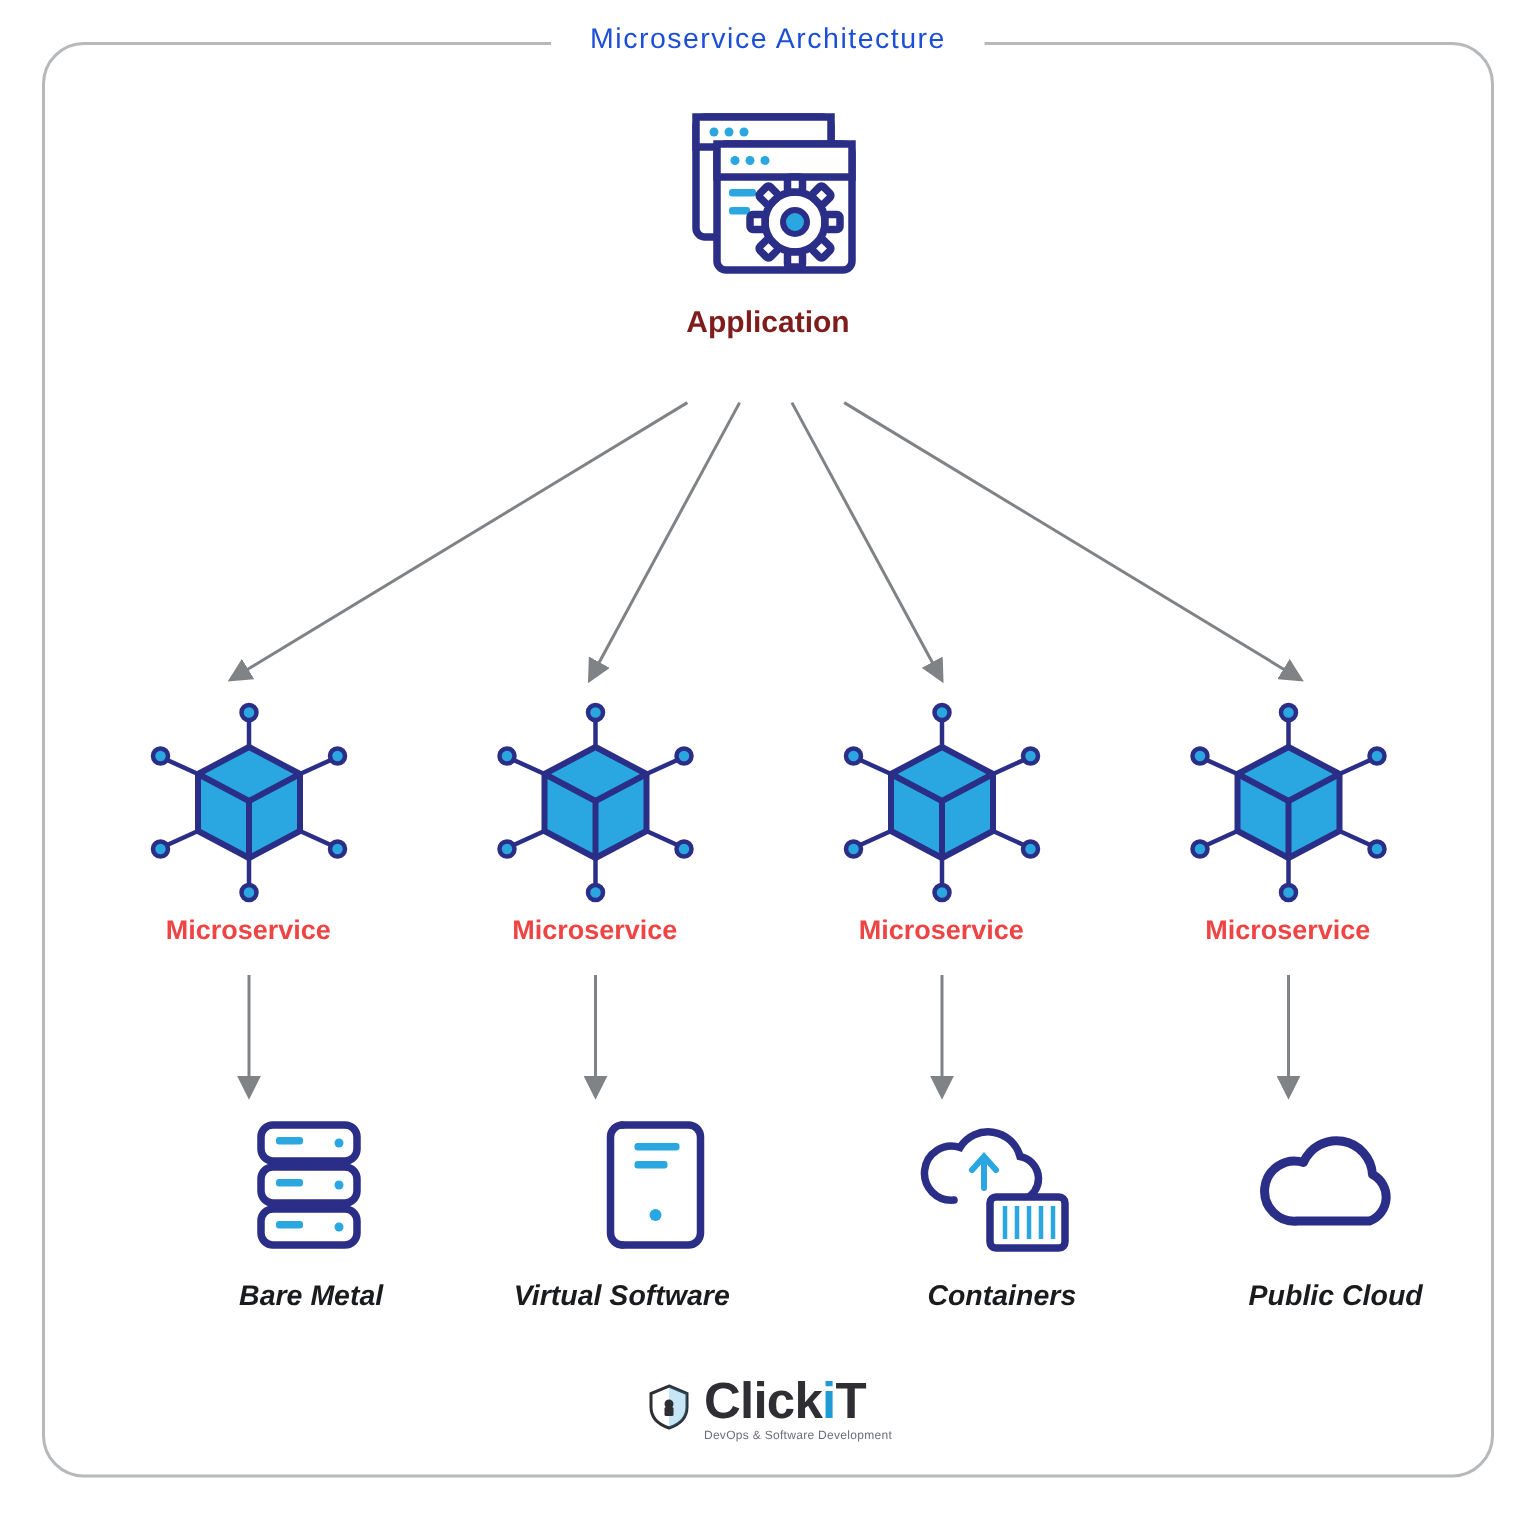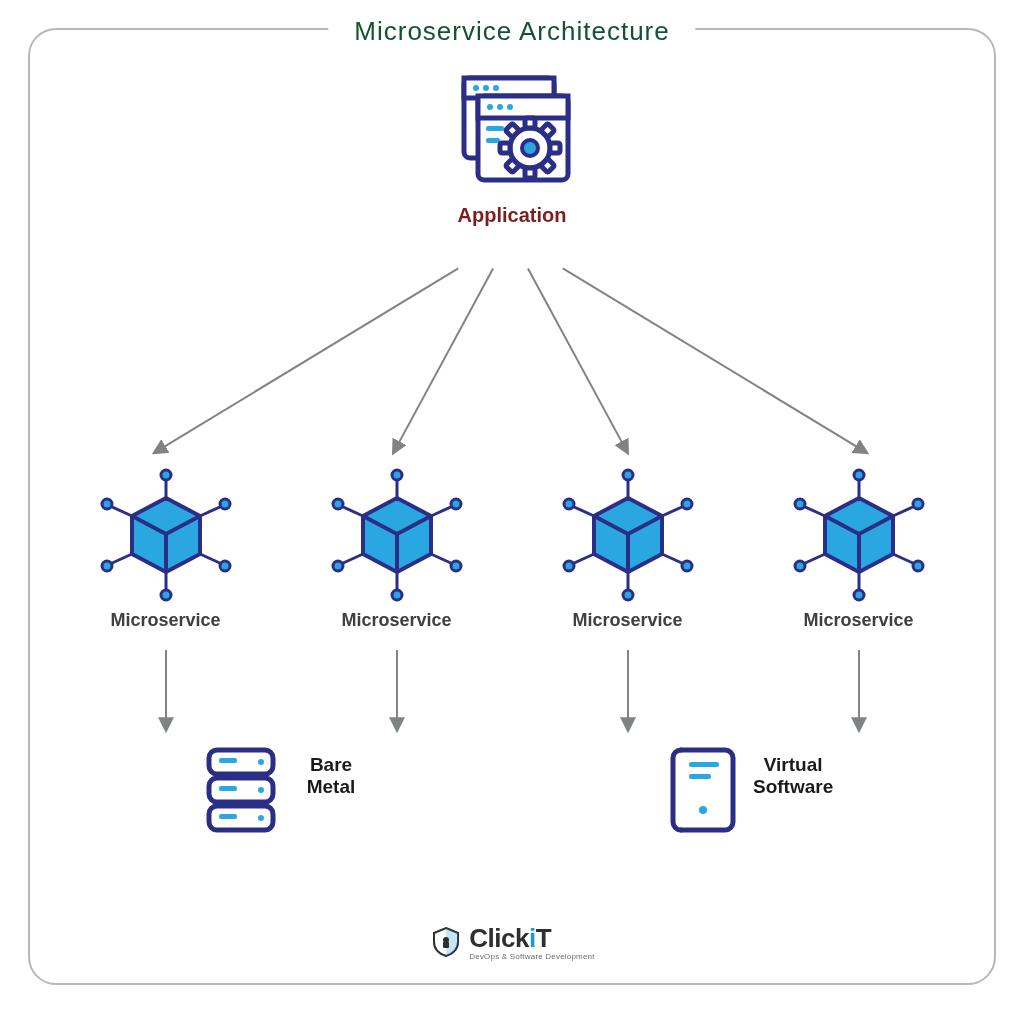"Microservice Architecture" .title { color: #14532d -> #1d4ed8; font-size: 26px -> 19px }
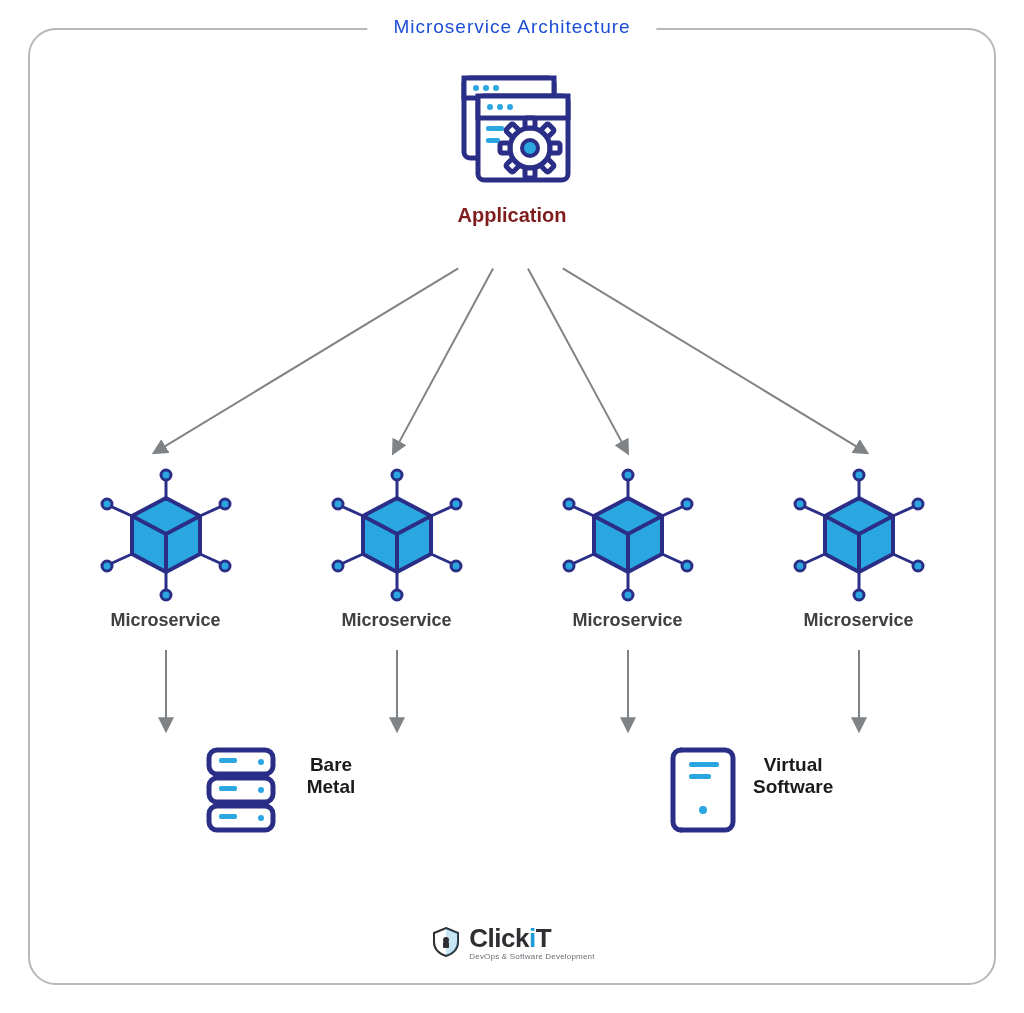"Microservice" .ms-label { color: #404040 -> #ef4444 }
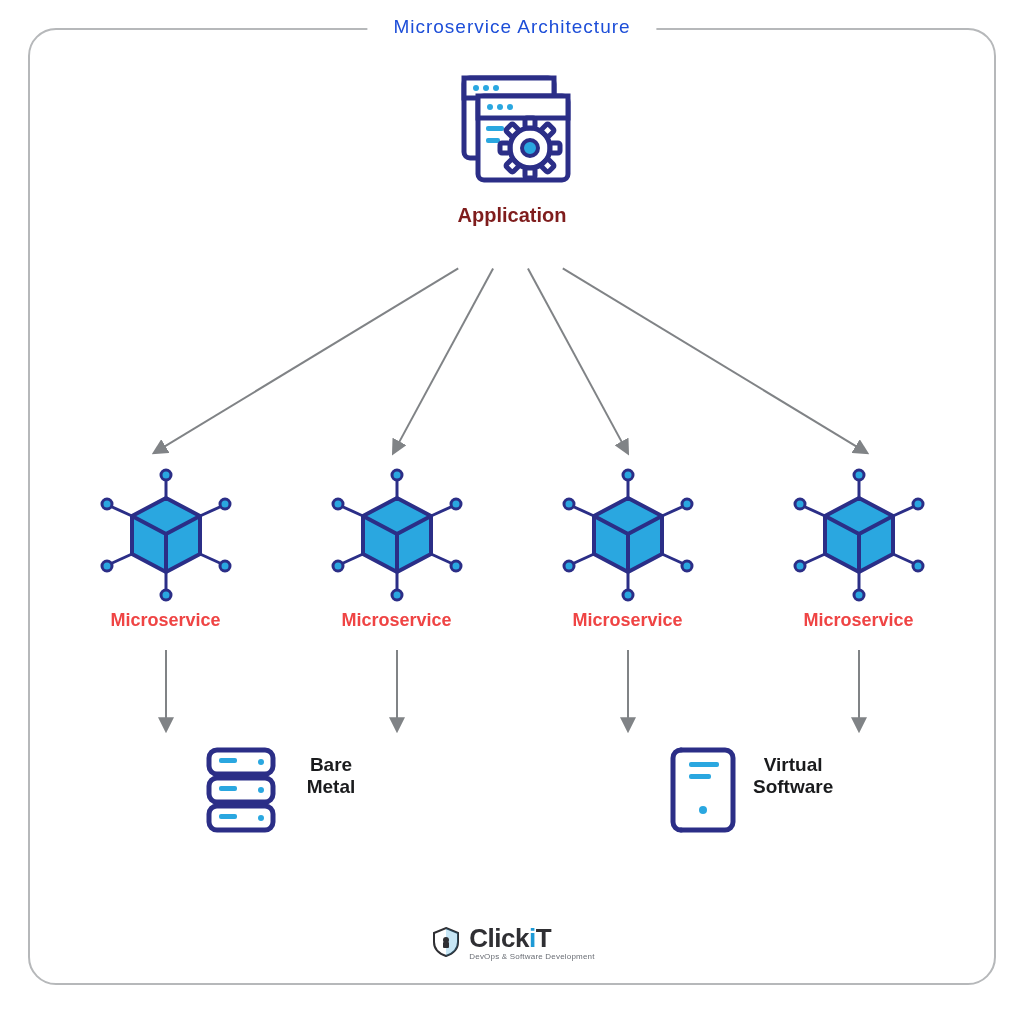"Bare Metal" .infra-col { align-items: flex-start -> flex-end; flex-direction: row -> column; font-style: none -> italic }
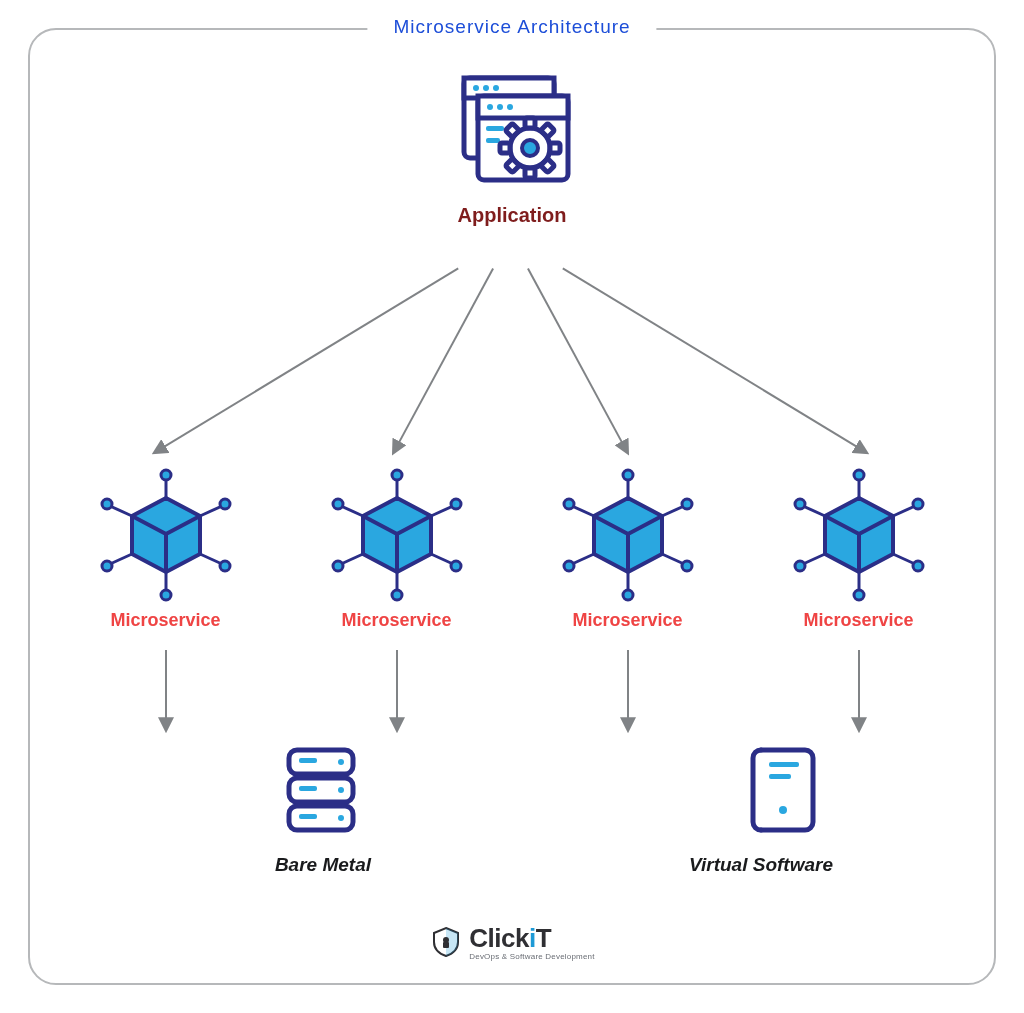"Containers" div.infra-col { html: none -> <div> <svg> <path></path> <g> <line></line> <polyline></polyline> </g> <rect></rect> <g> <line></line> <line></line> <line></line> <line></line> <line></line> </g> </svg> <div>Containers</div> </div> }
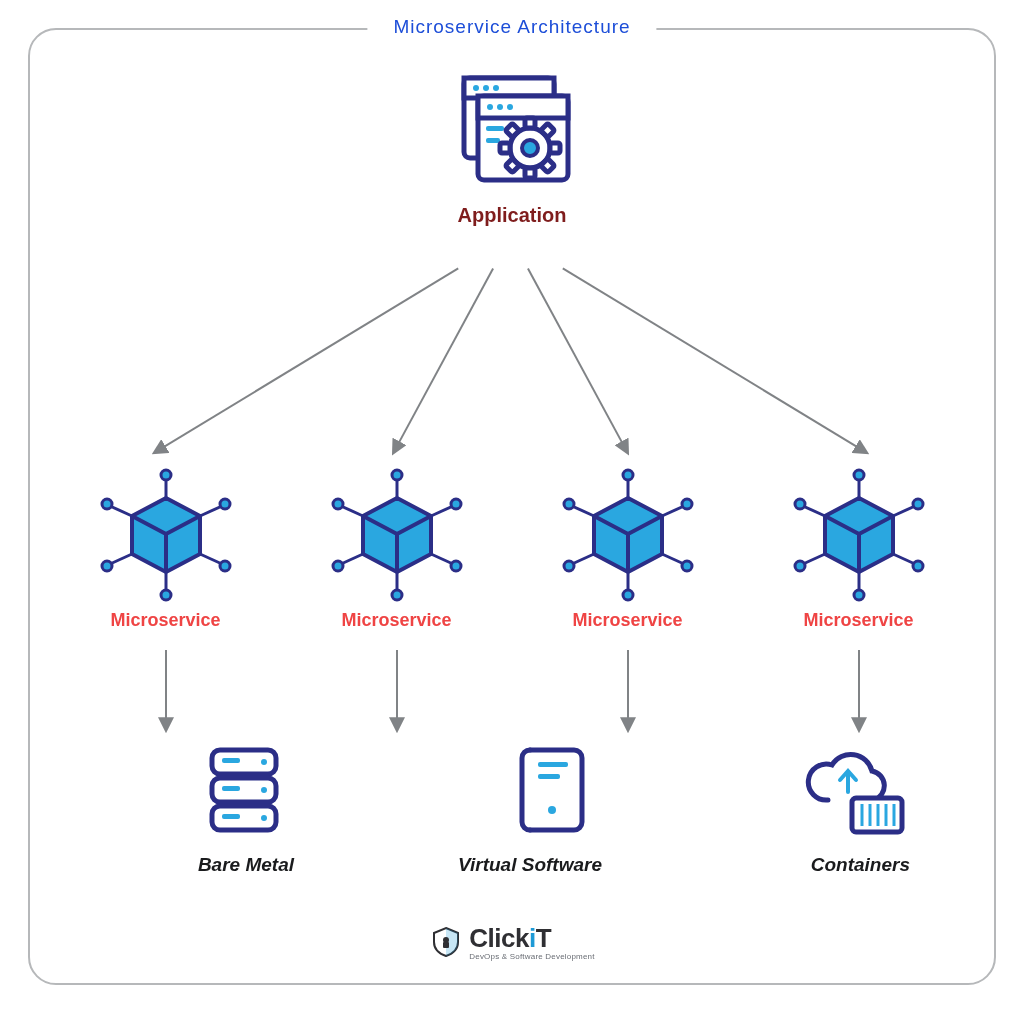"Public Cloud" div.infra-col { html: none -> <div> <svg> <path></path> </svg> <div>Public Cloud</div> </div> }
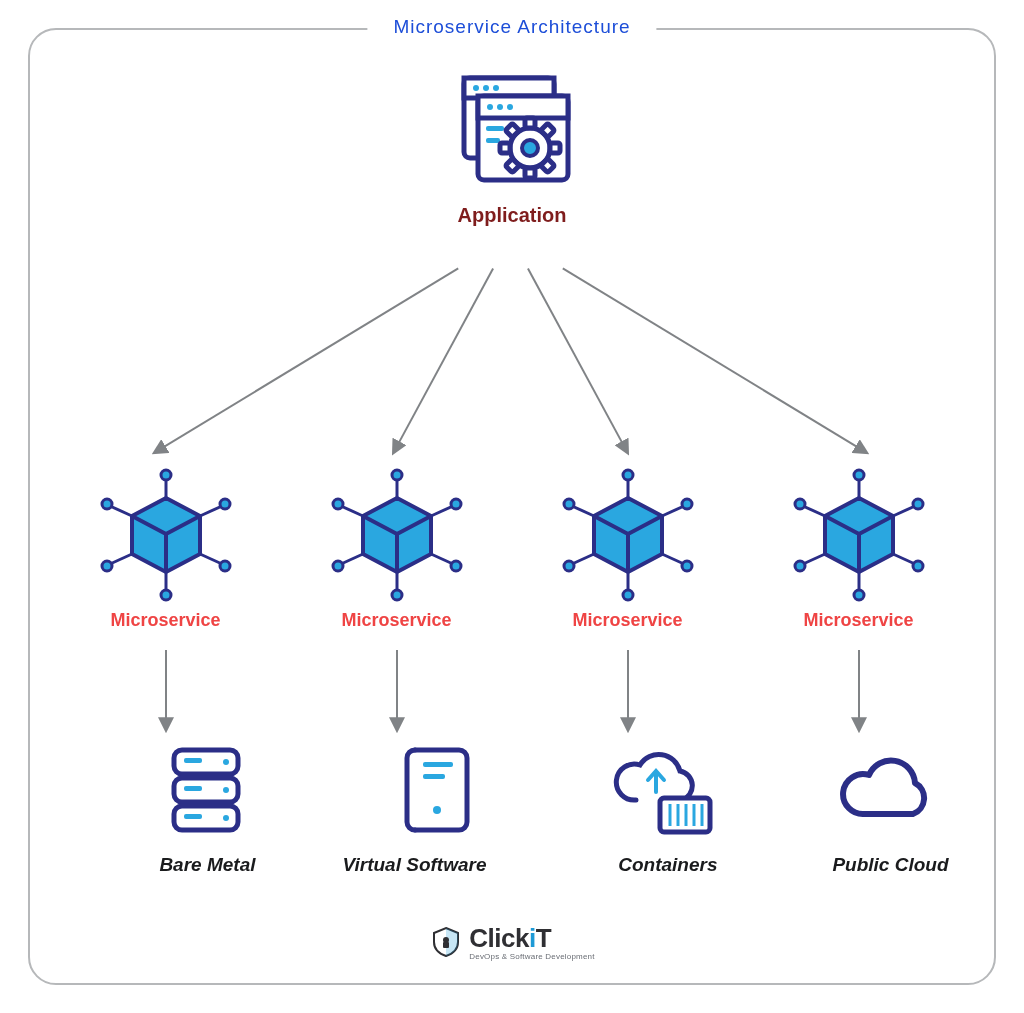"ClickiT" .logo-word { font-size: 26px -> 34px }
